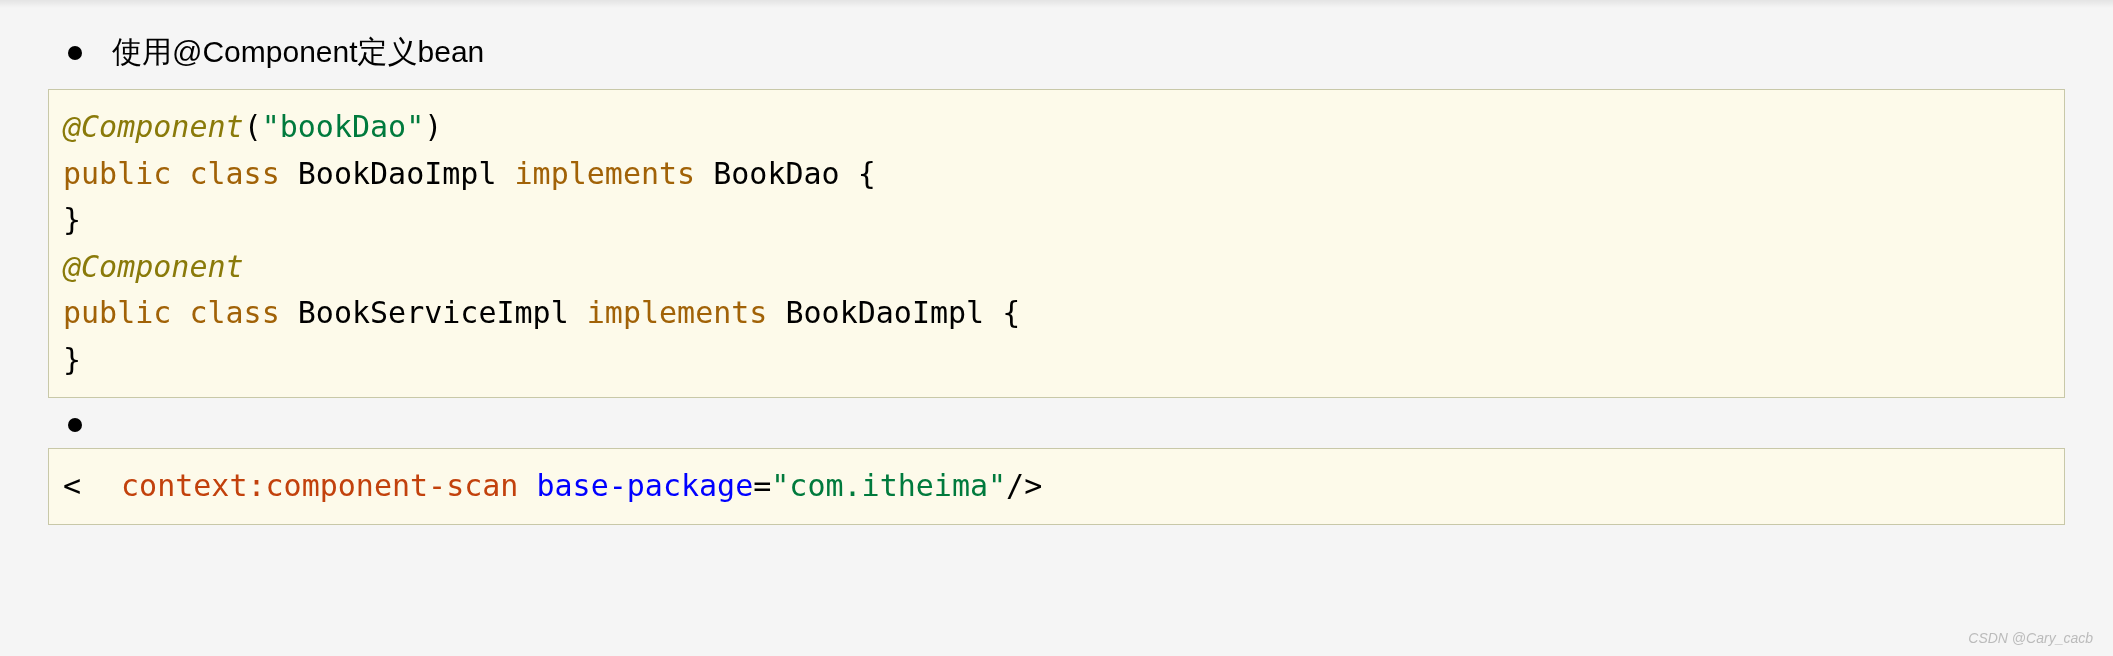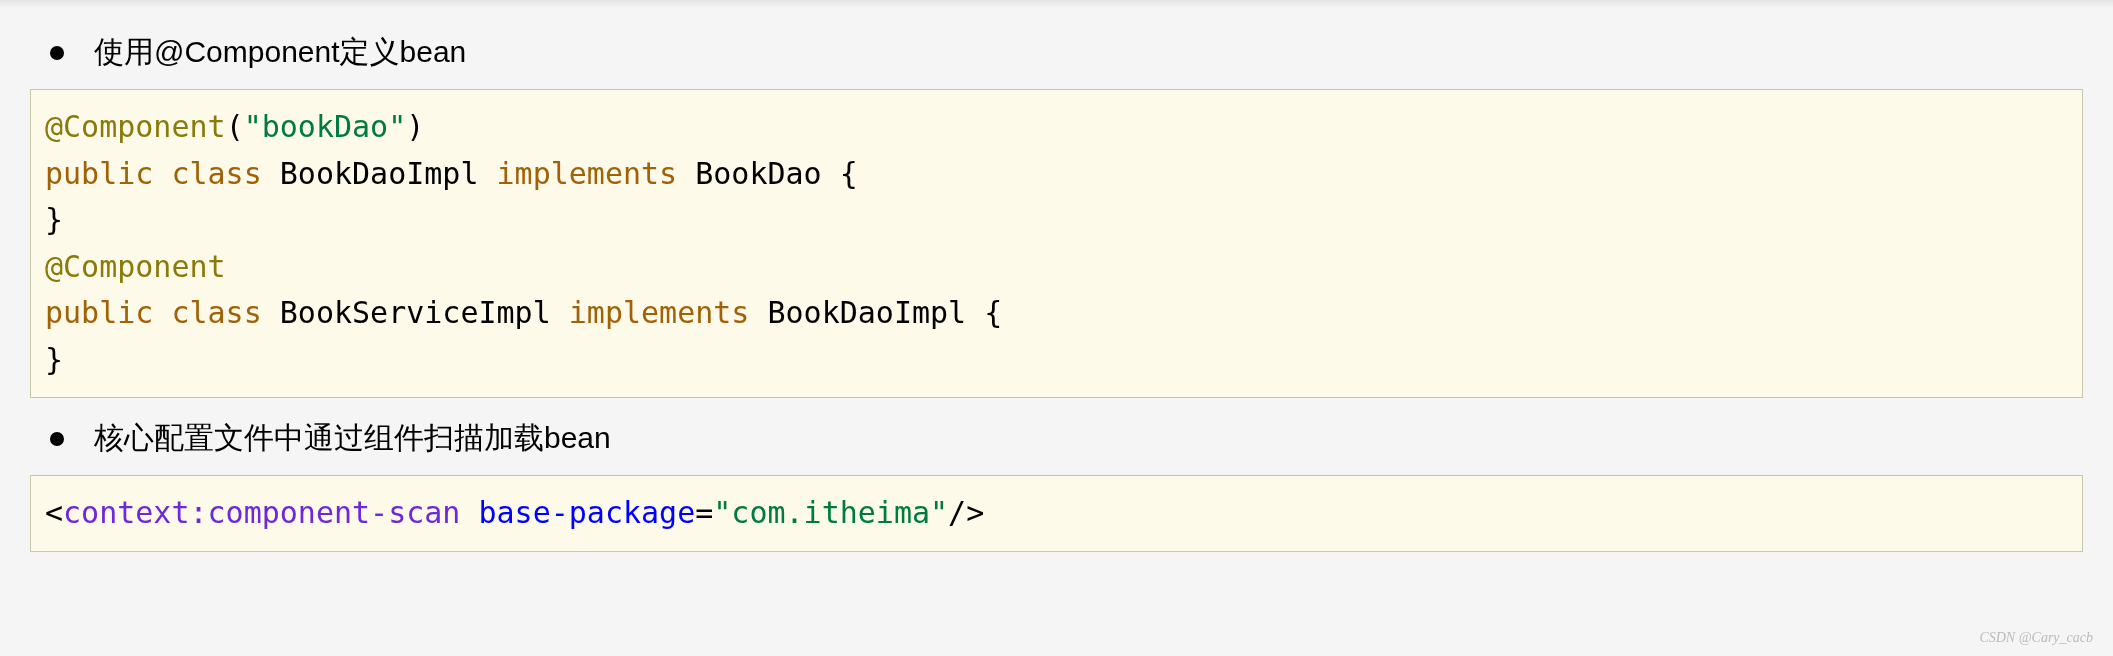"使用@Component定义bean" .content { padding: 0 30px -> 0 48px }
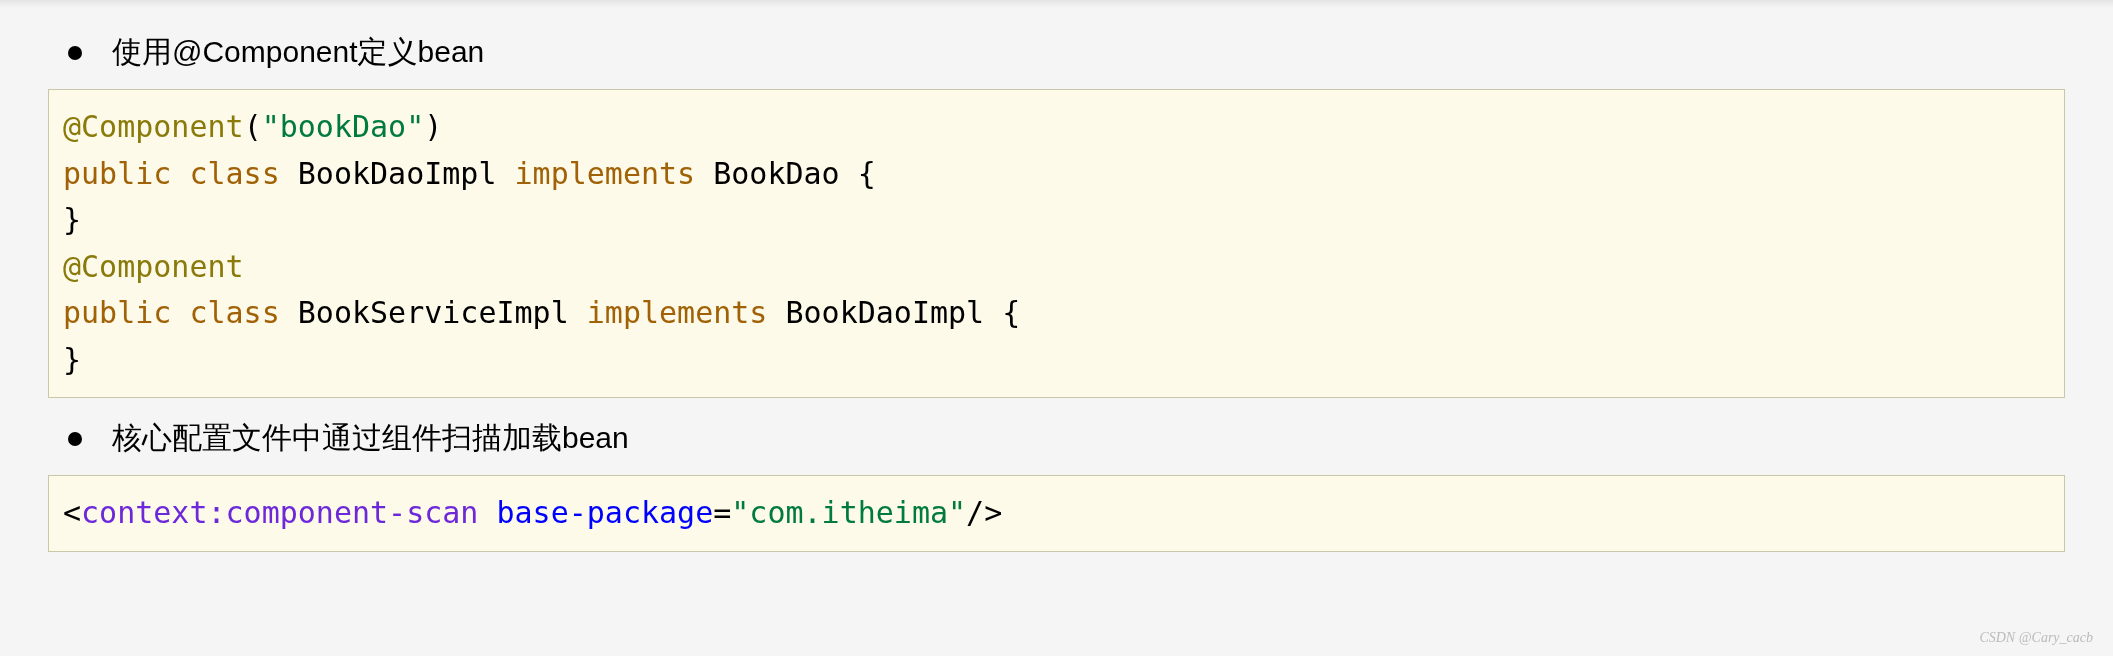"@Component" .annotation { font-style: none -> italic }
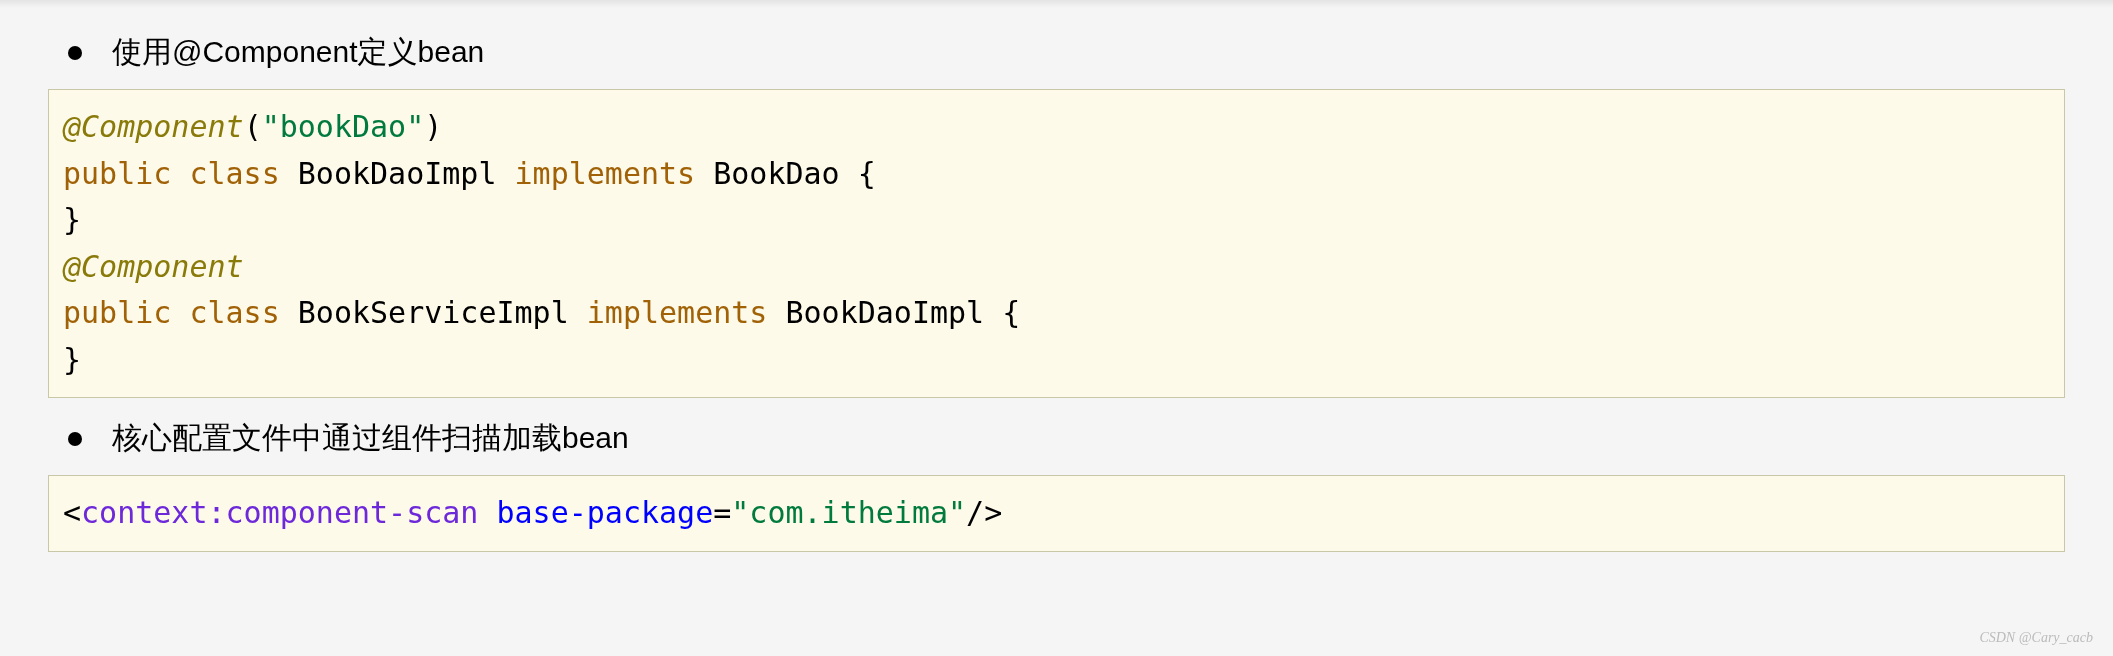"核心配置文件中通过组件扫描加载bean" span.bullet-text { html: <span>核心配置文件中通过组件扫描加载bean</span> -> none }
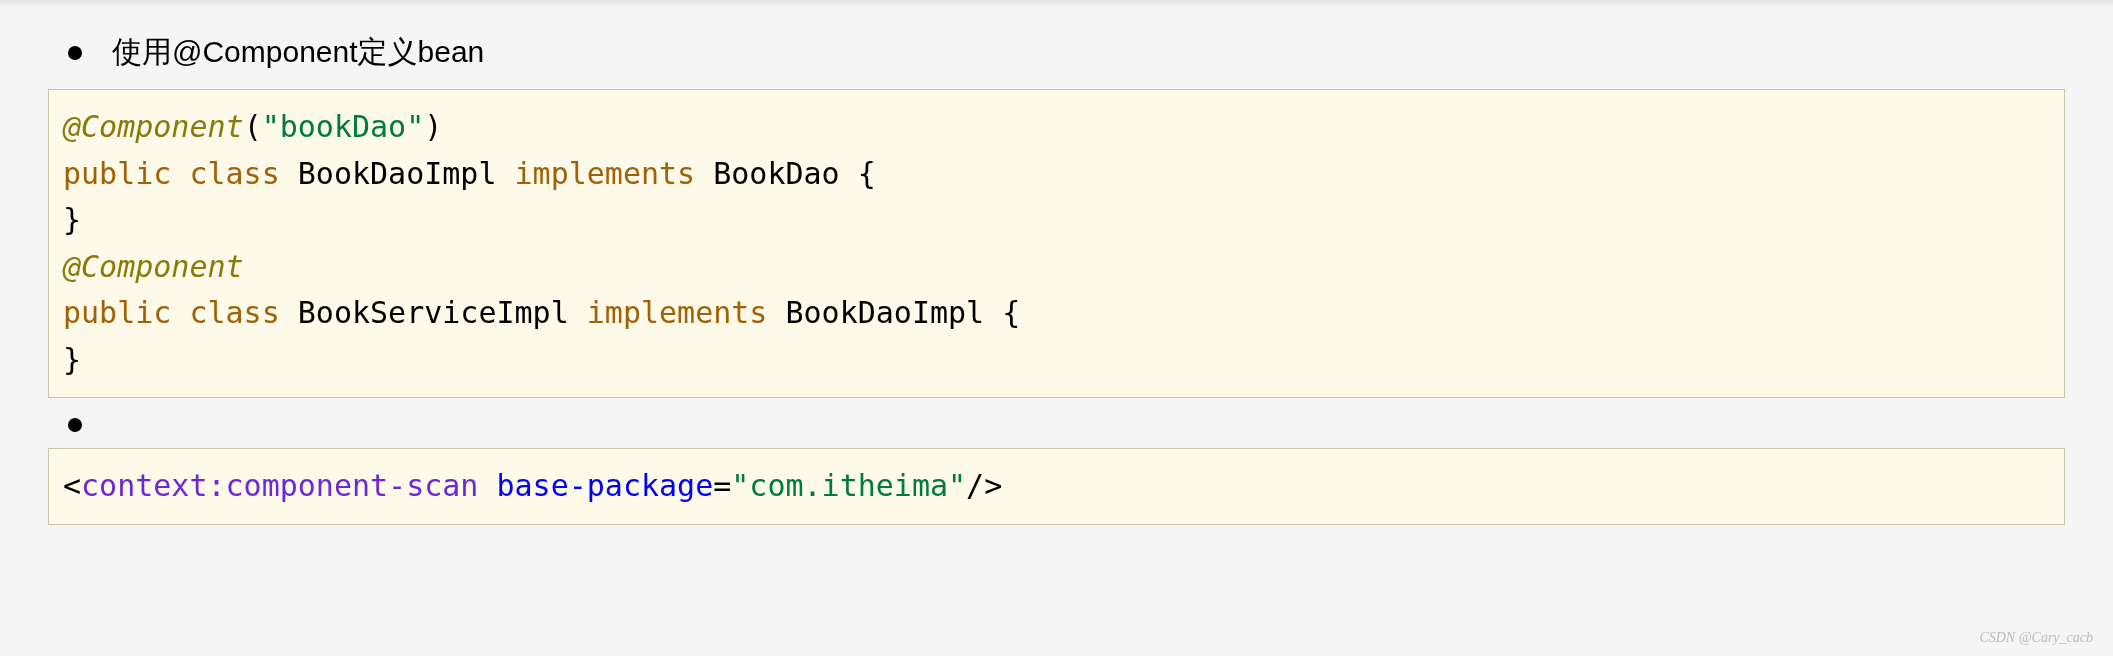"context:component-scan" .tag-name { color: #6d28d9 -> #c2410c; margin-left: none -> 40px }
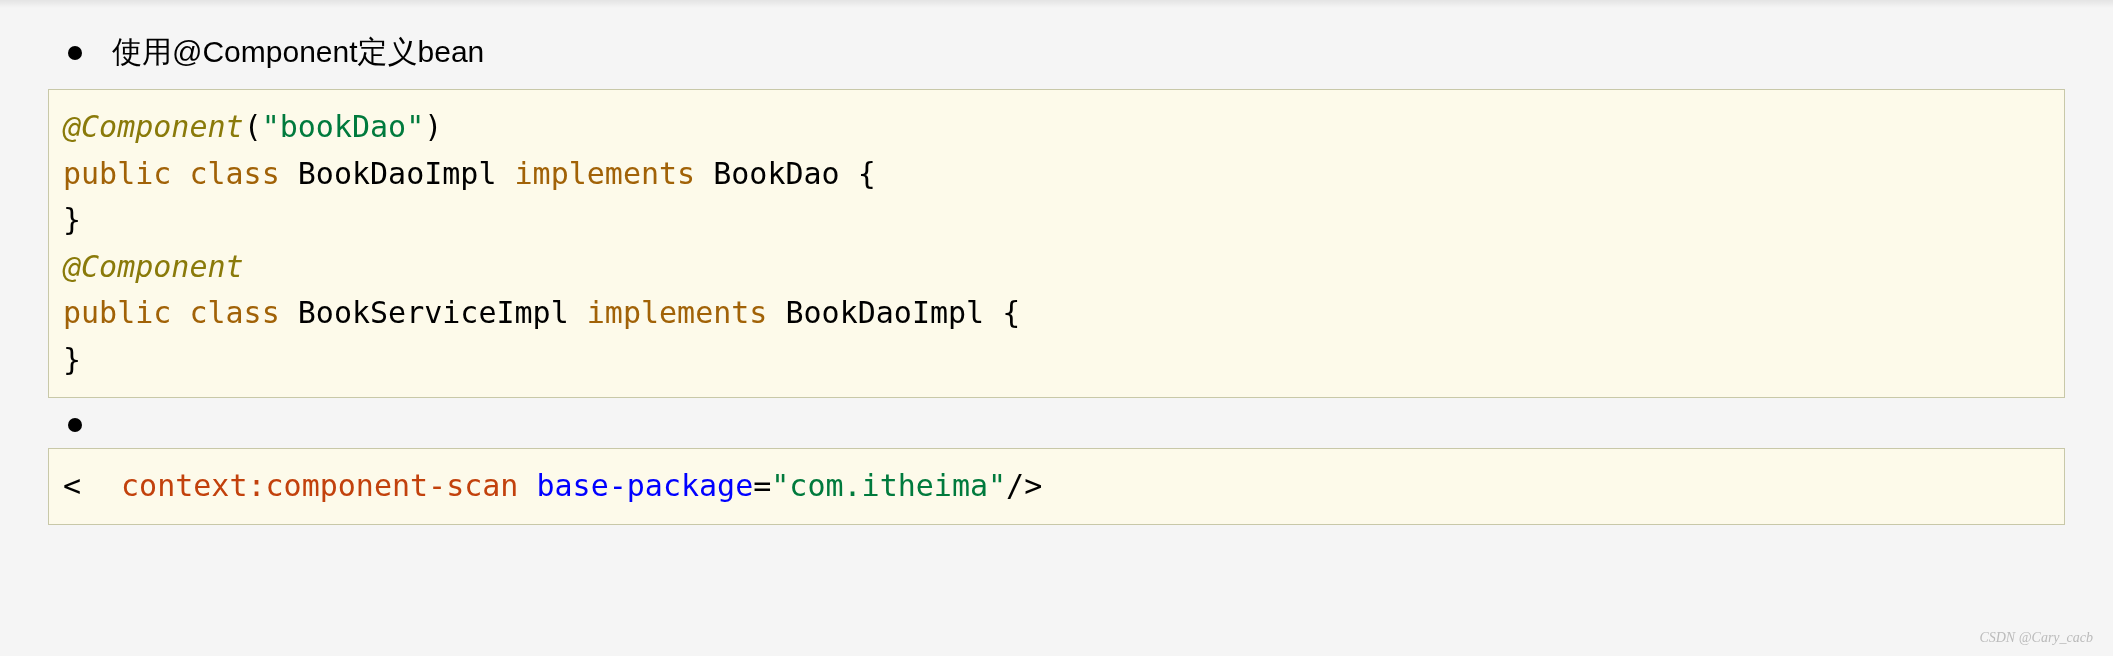"CSDN @Cary_cacb" .watermark { font-family: Liberation Serif, serif -> none }
